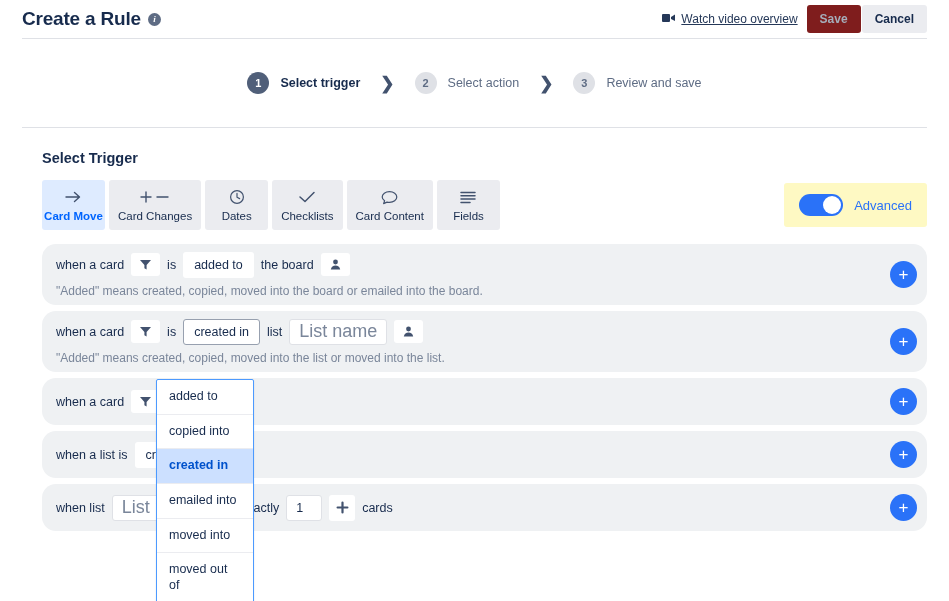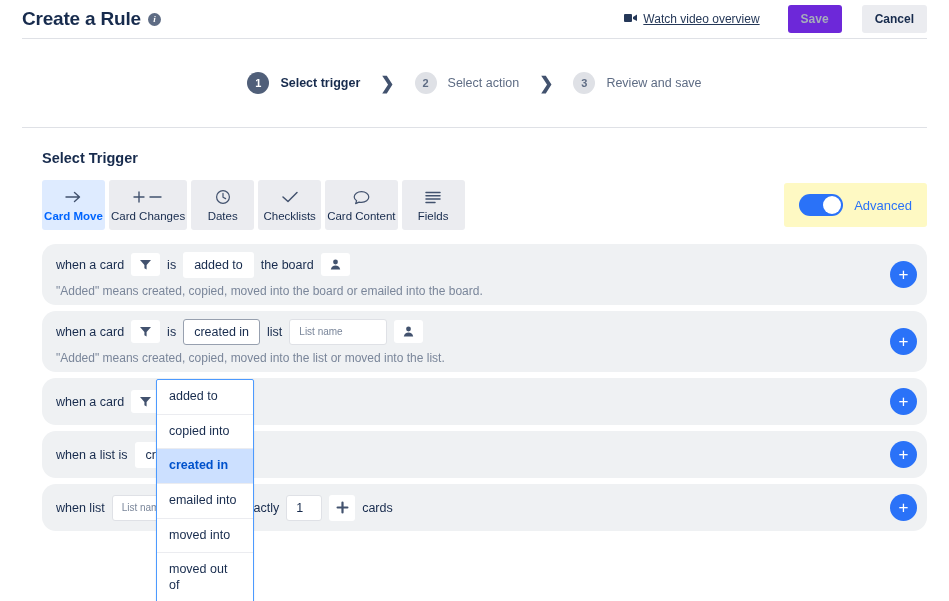"Watch video overview" .header-right { gap: 20px -> 1px }
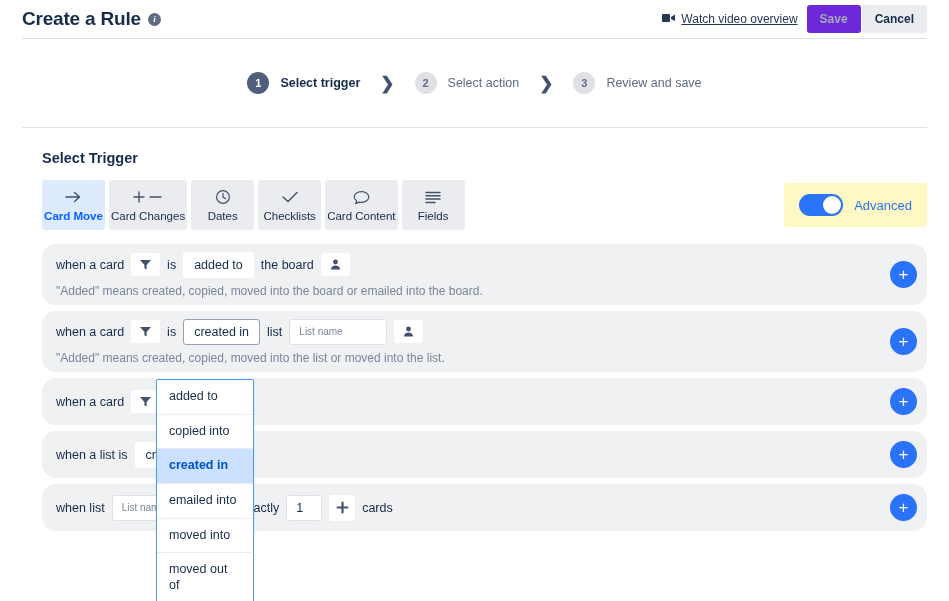"Save" .btn-save { background: #6d28d9 -> #7f1d1d }
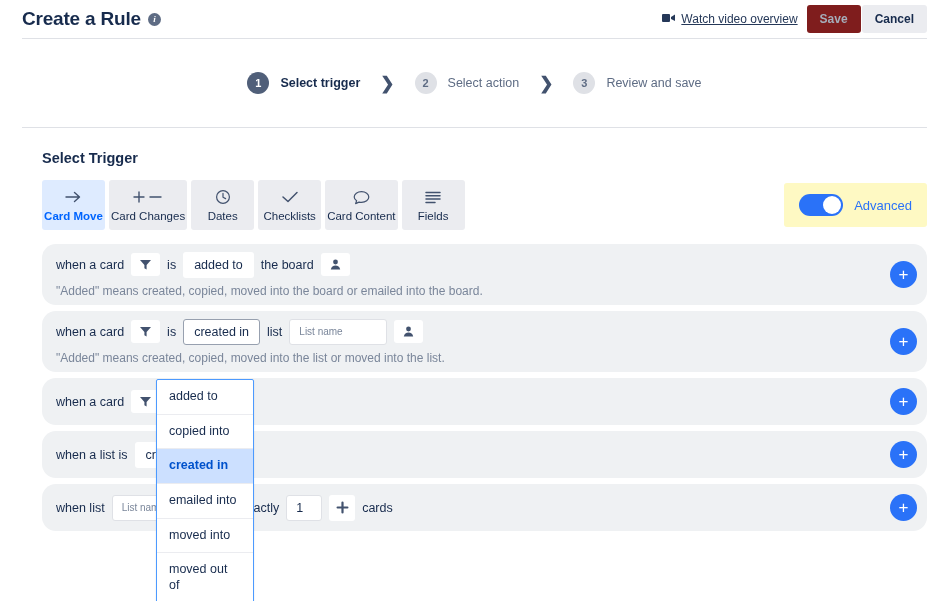"Card Changes" .tab.wide { padding: 0 2px -> 0 9px }
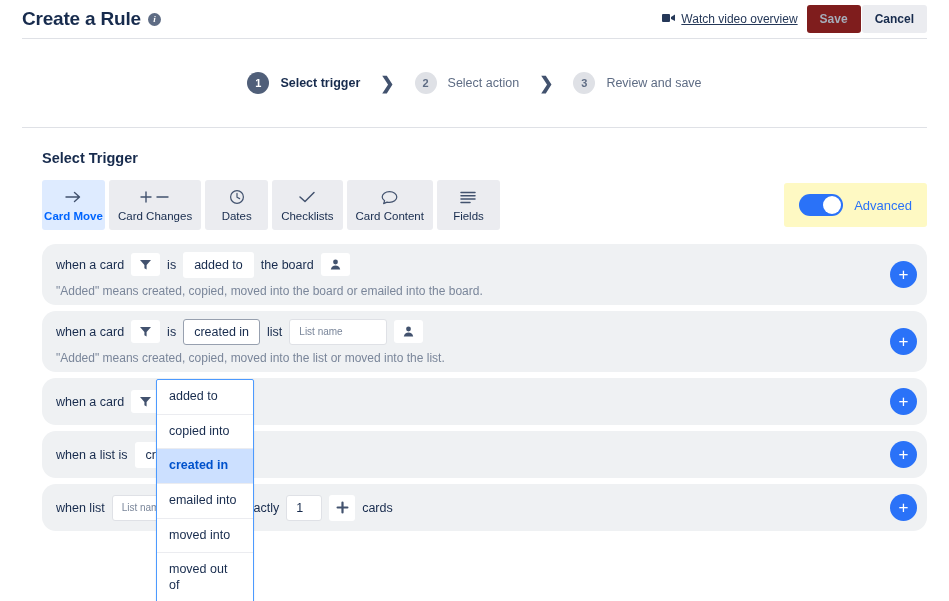"List name" .text-input { font-size: 10px -> 18px }
